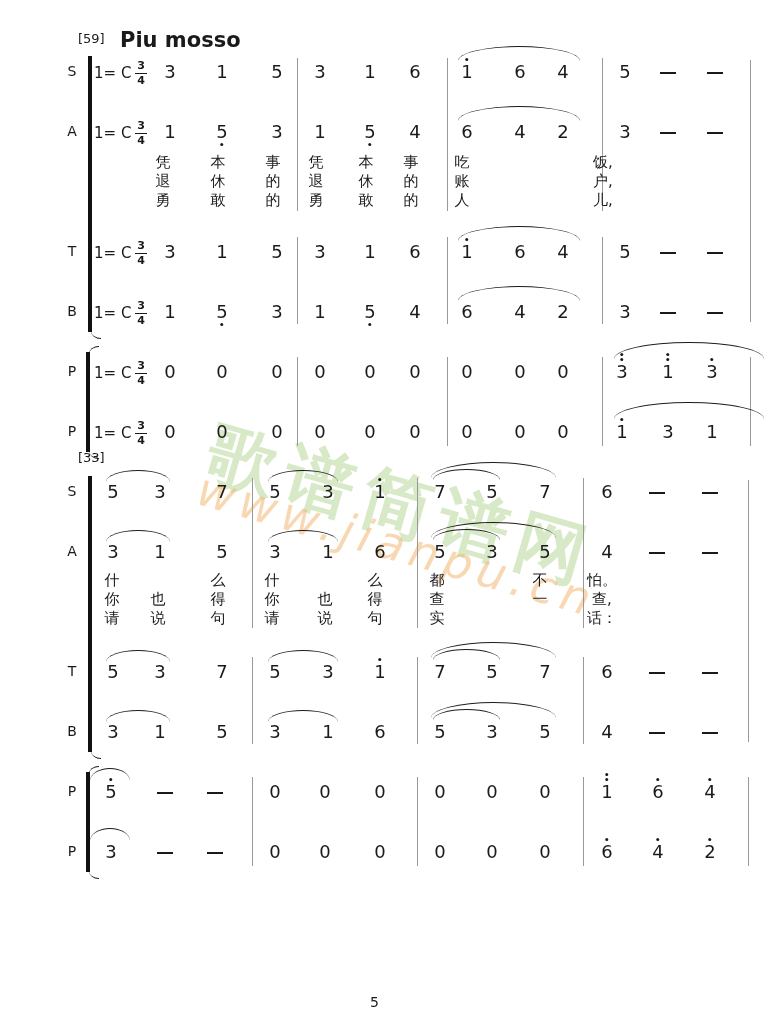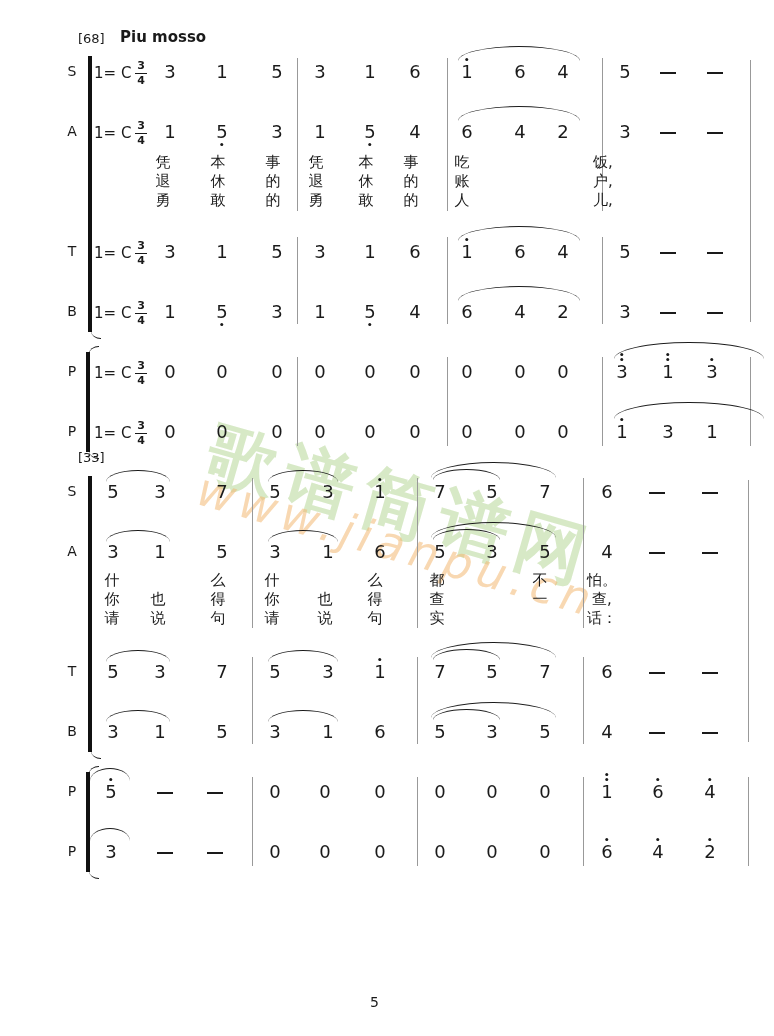"[68]" div.marker { text: 68 -> 59 }
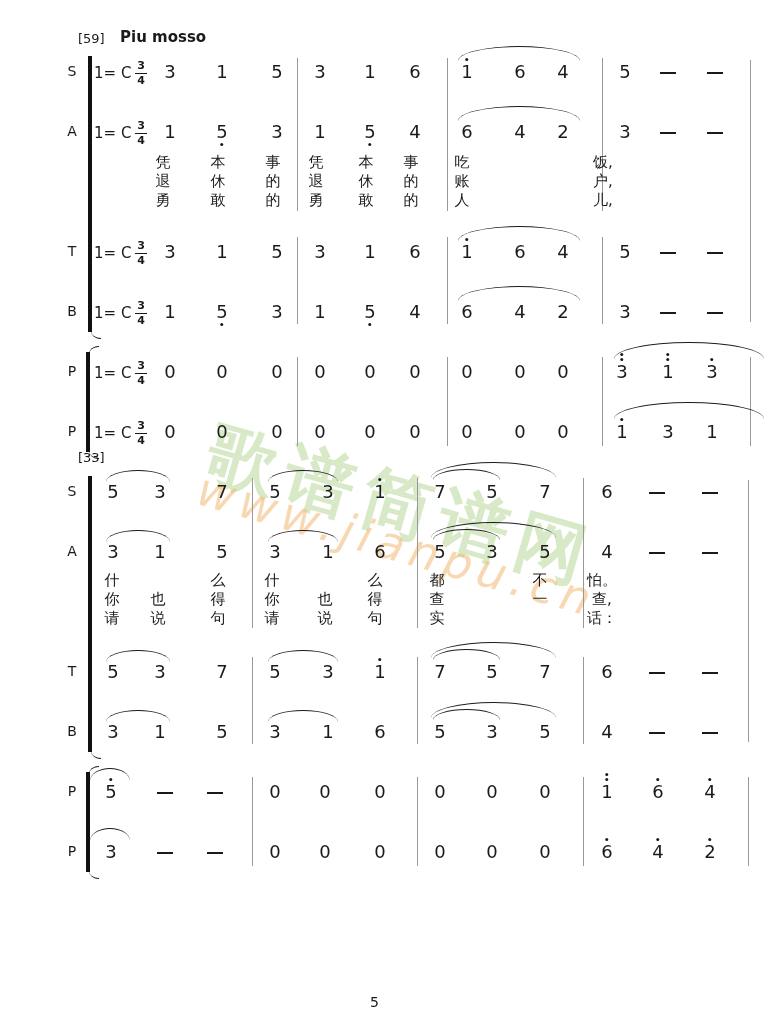"Piu mosso" .tempo { font-size: 15px -> 21px }
